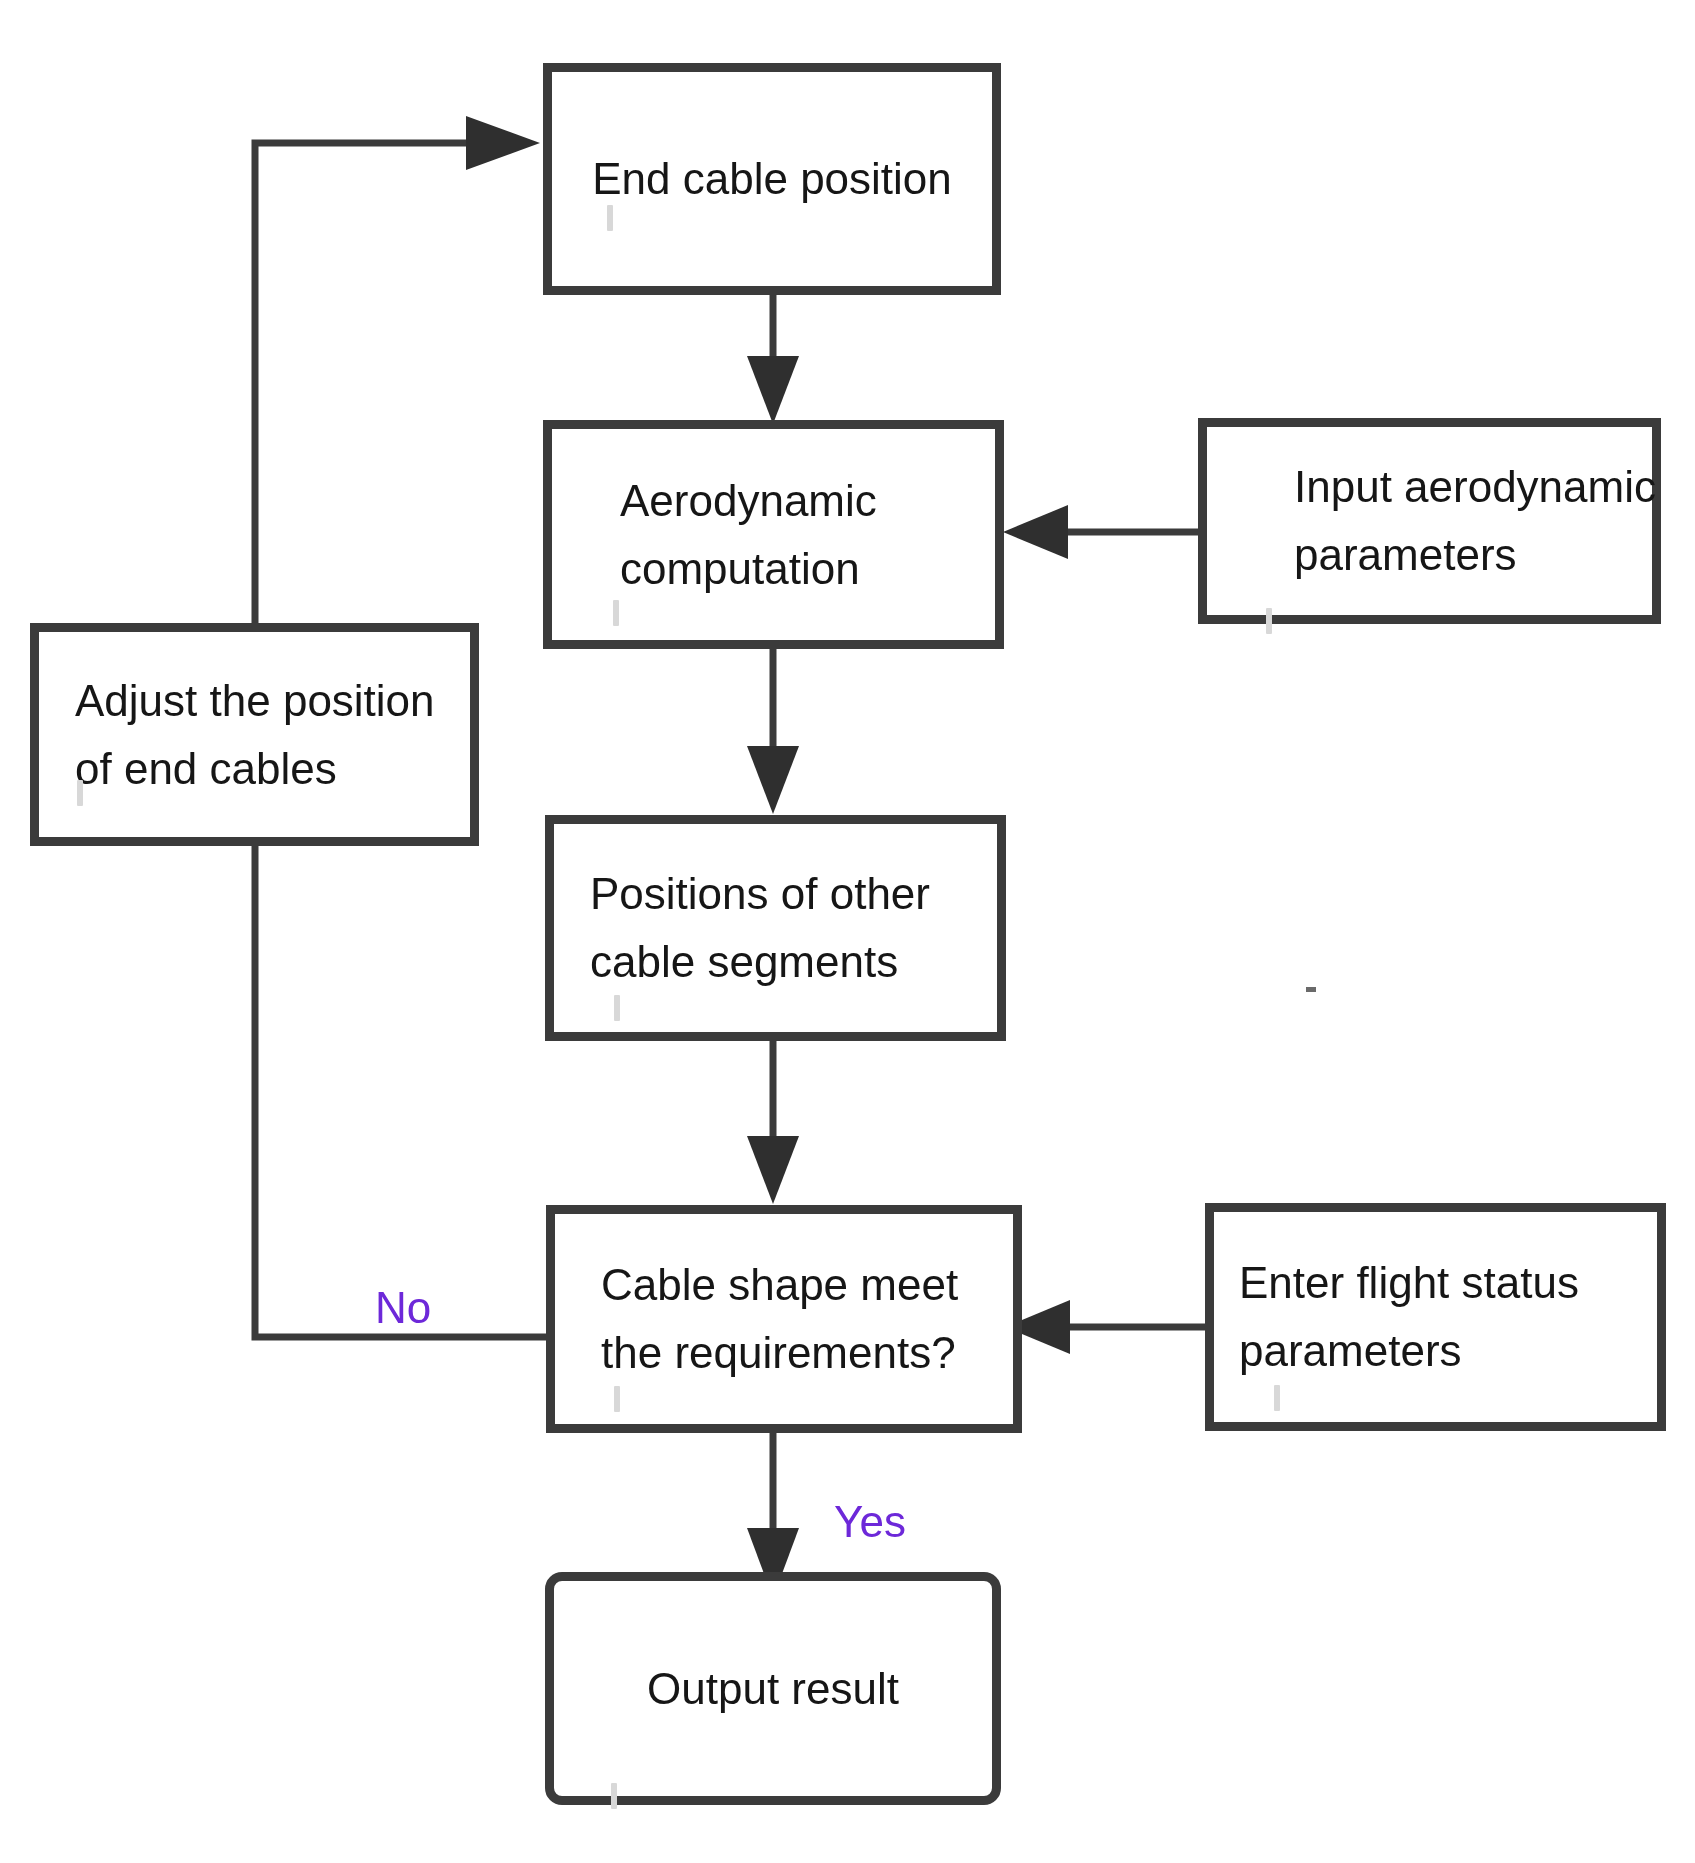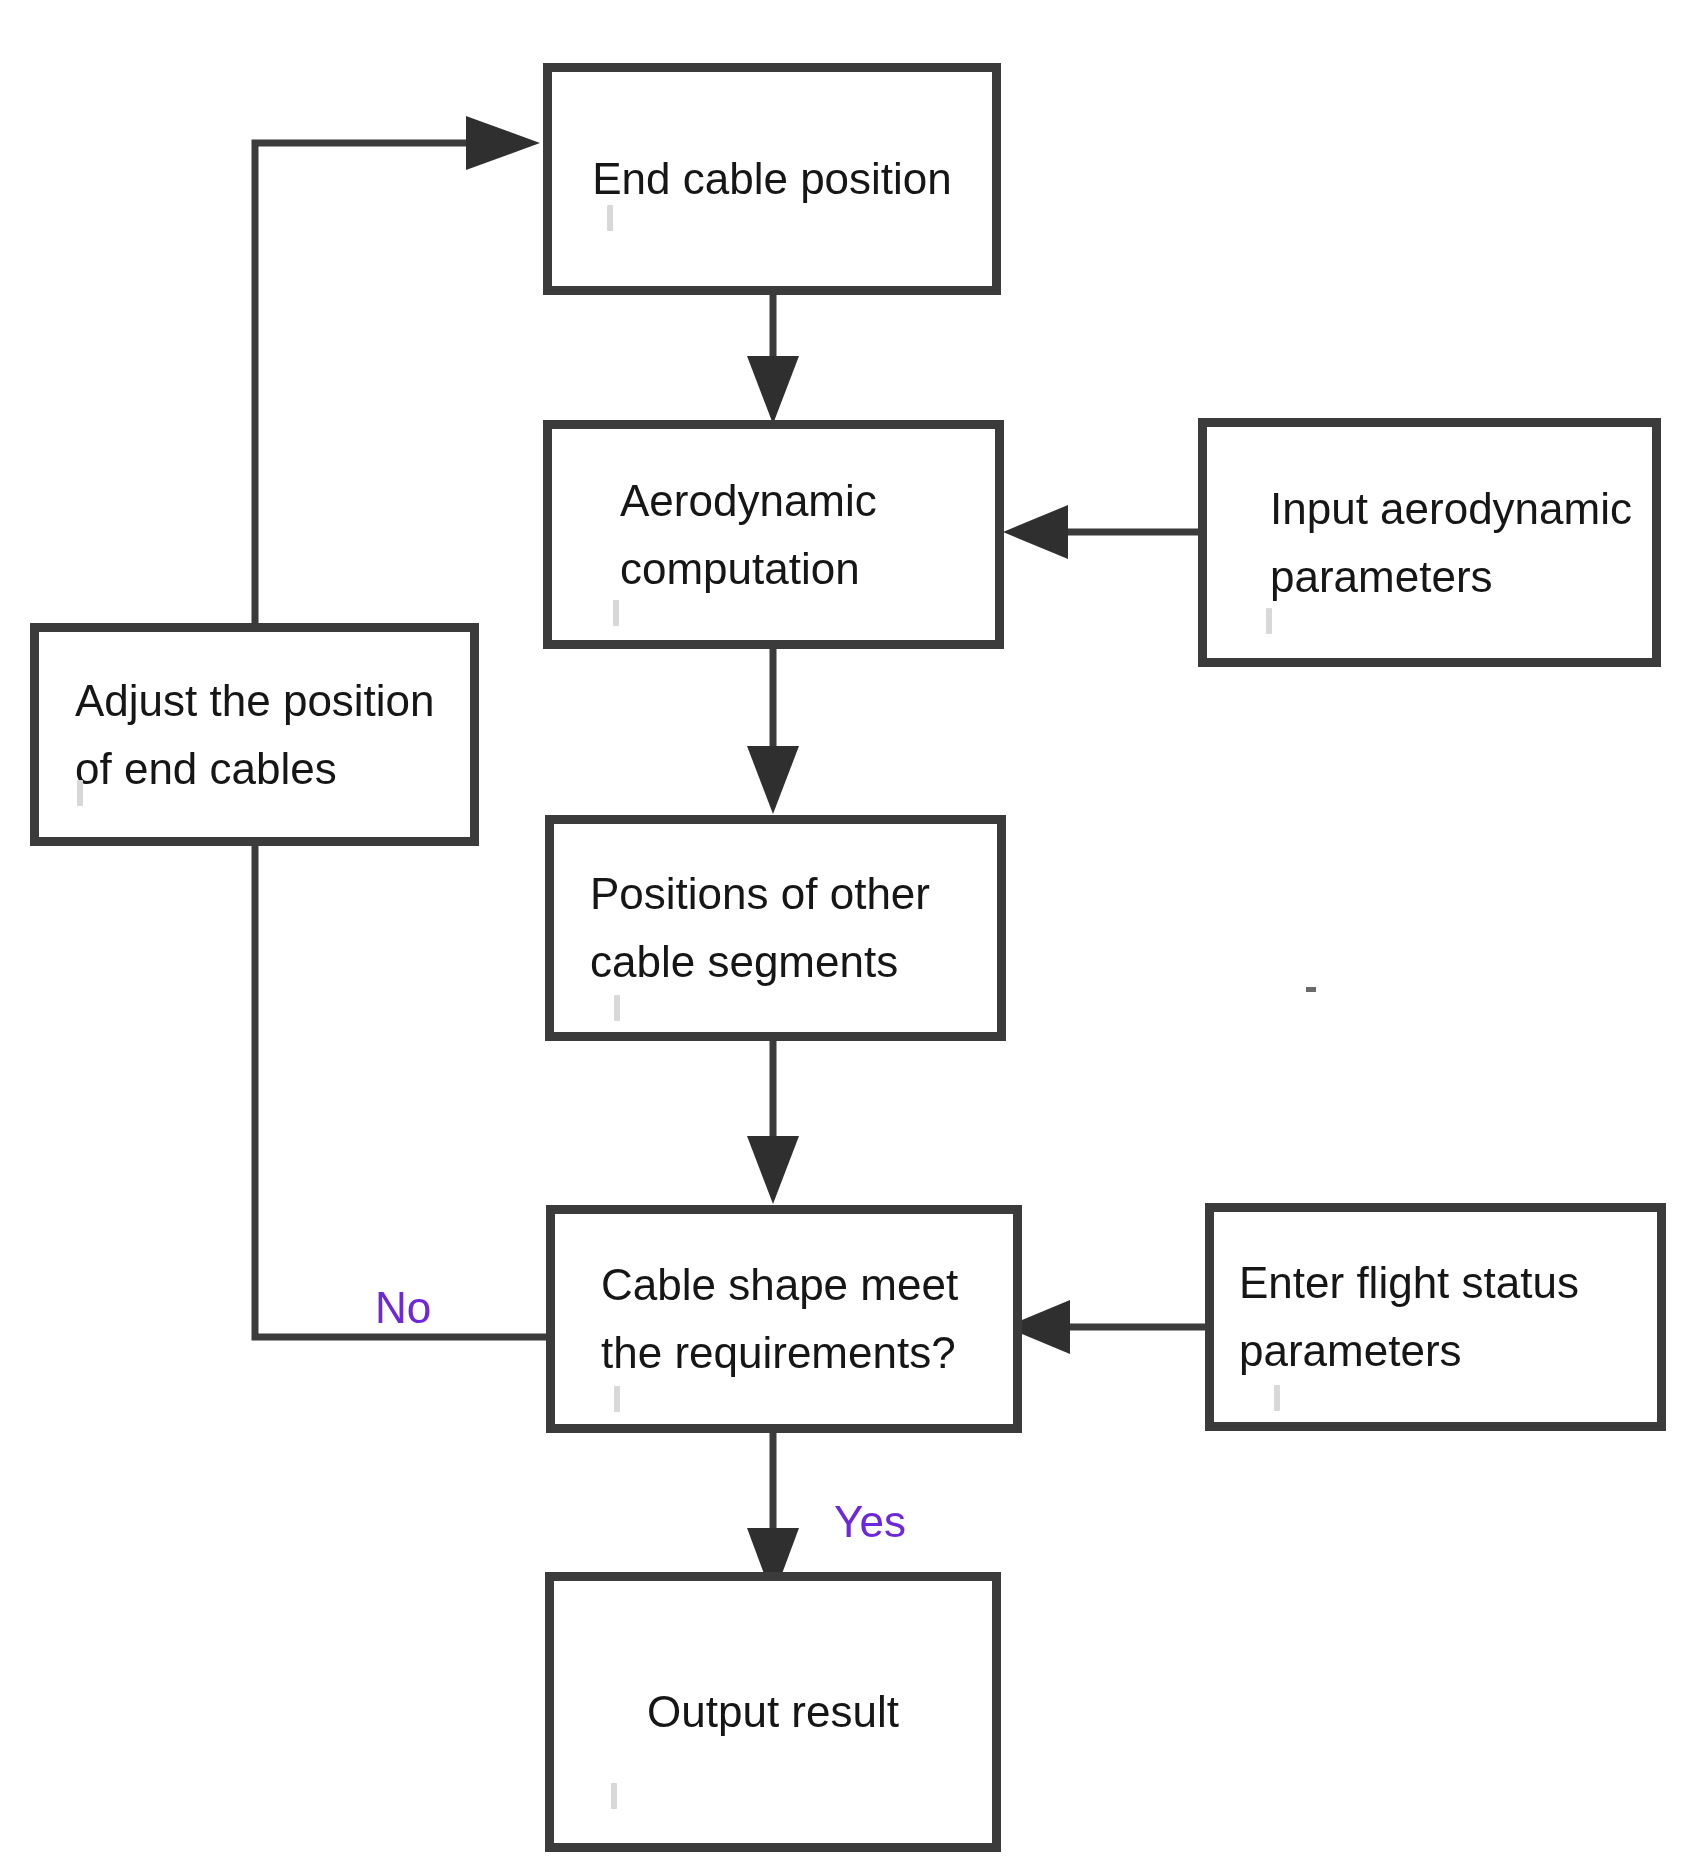"Input aerodynamic" div.node { height: 249px -> 206px; padding-left: 63px -> 87px }
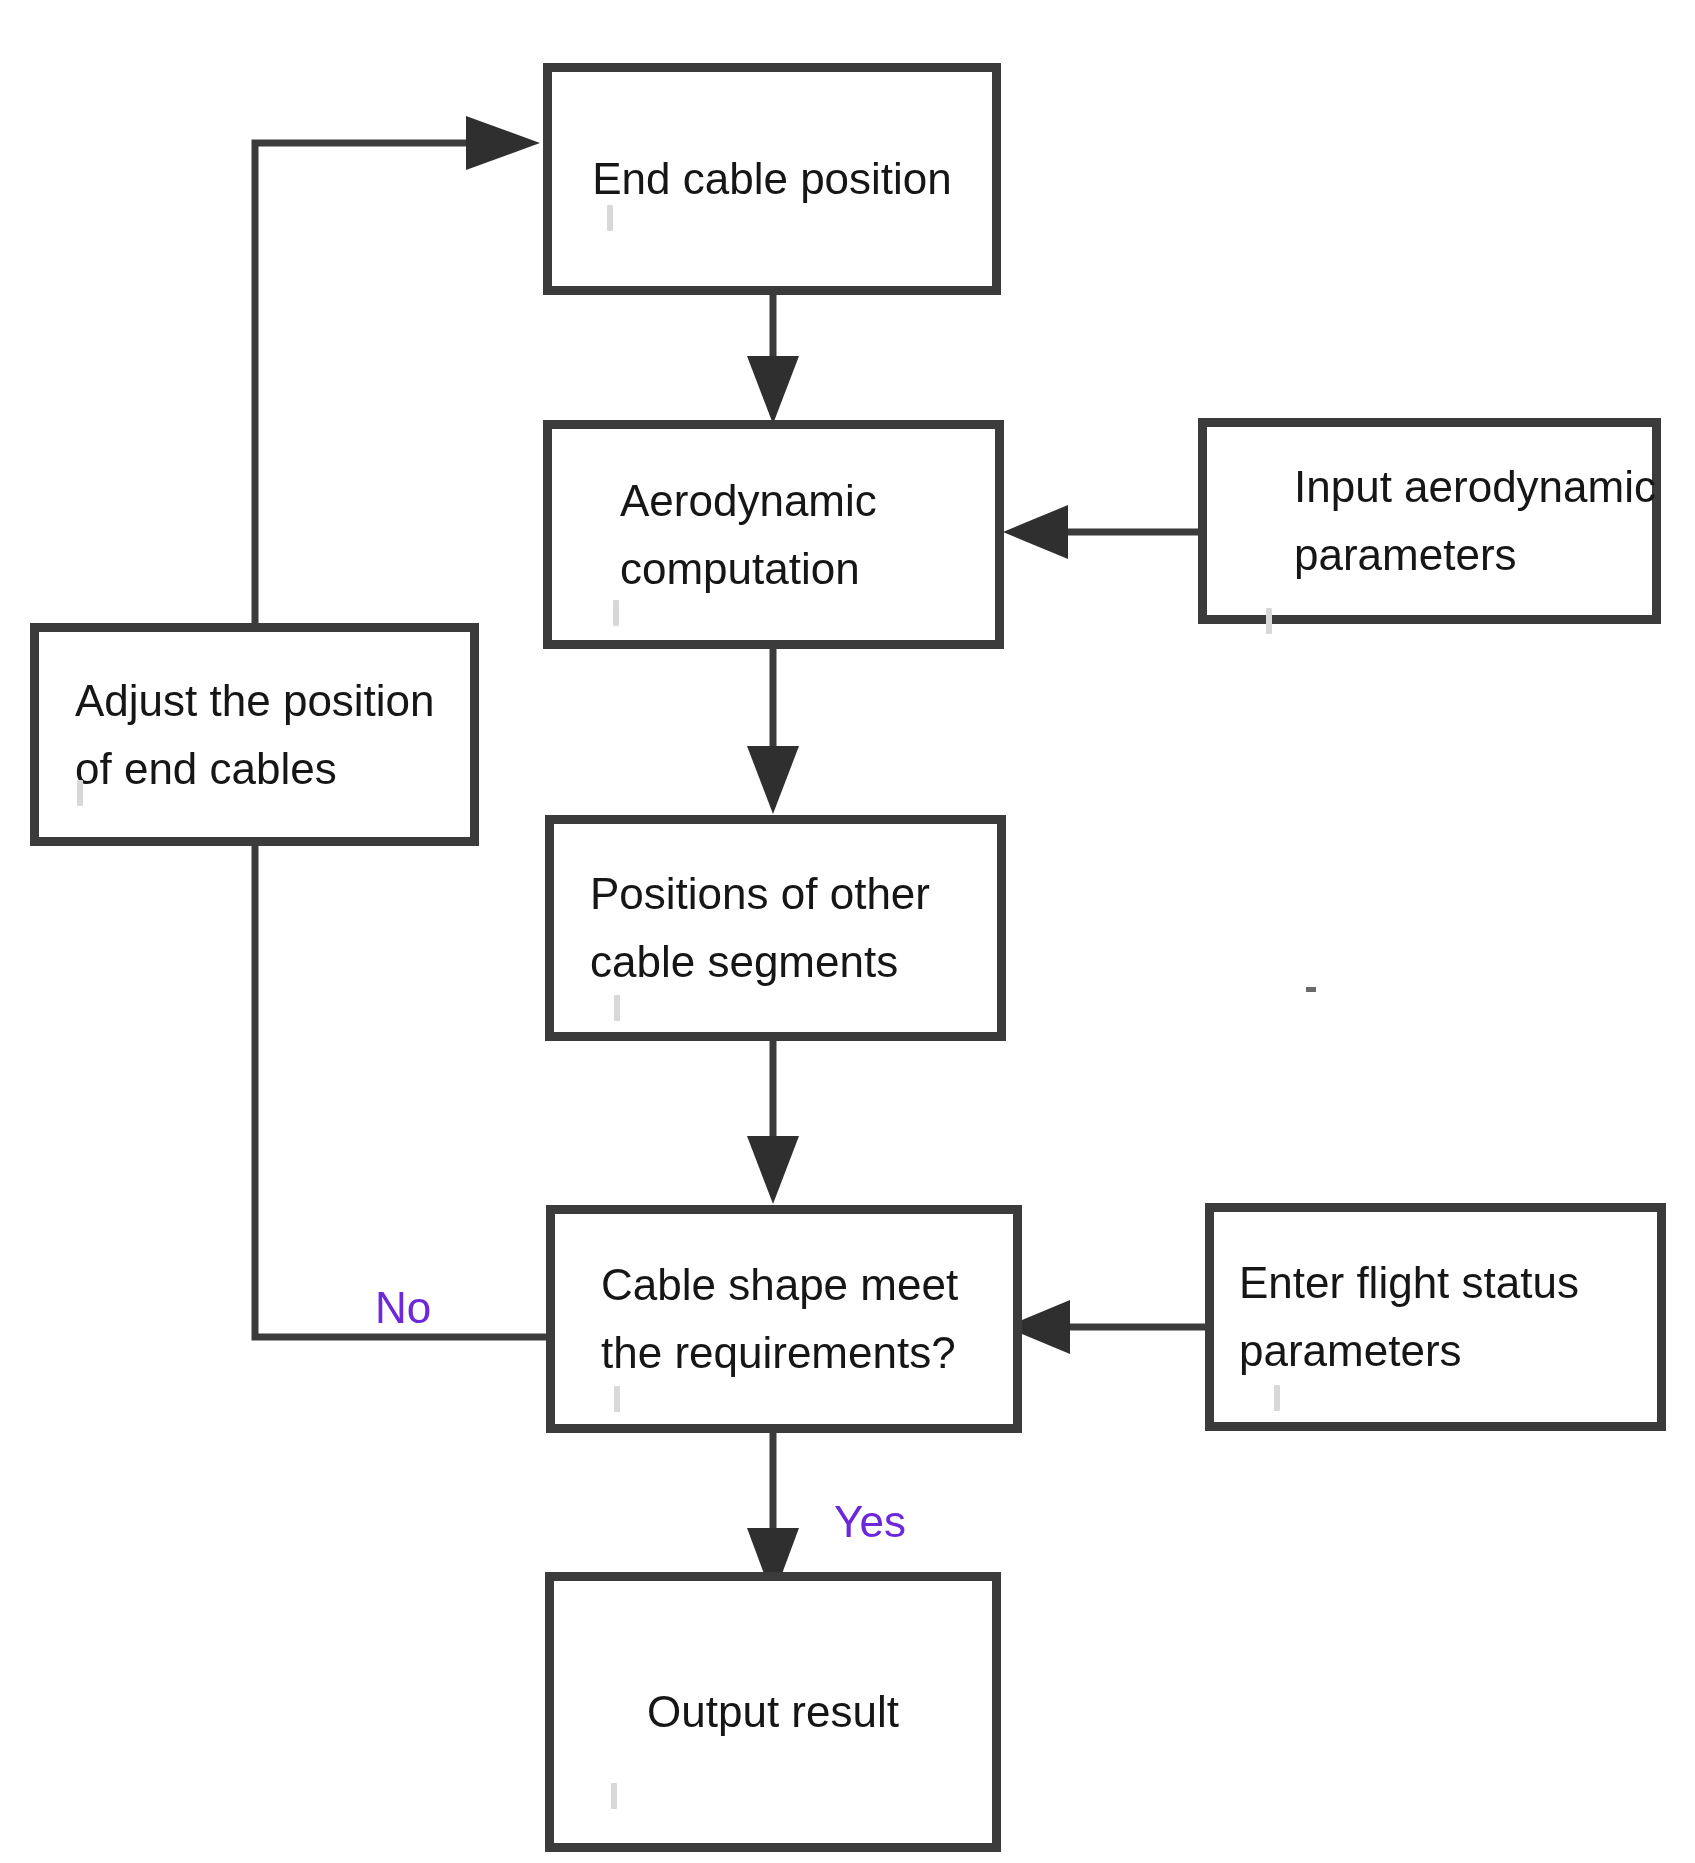"Output result" div.node { border-radius: none -> 17px; height: 280px -> 233px }
